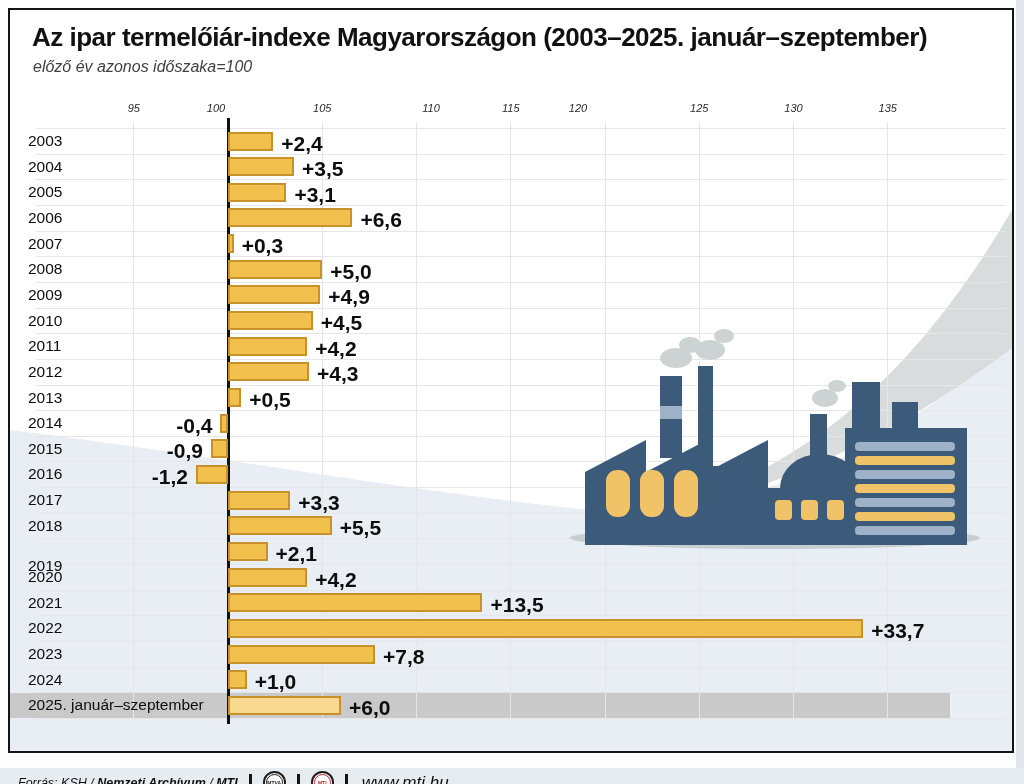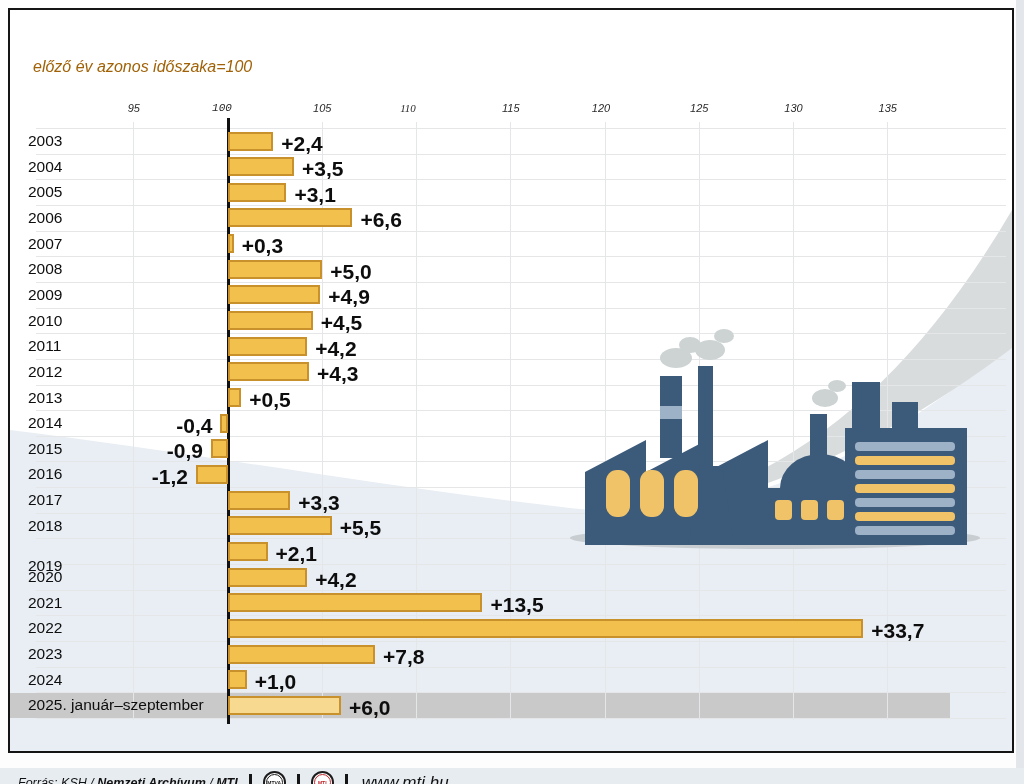"Az ipar termelőiár-indexe Magyarországon" div { html: none -> <div>Az ipar termelőiár-indexe Magyarországon (2003–2025. január–szeptember)</div> }
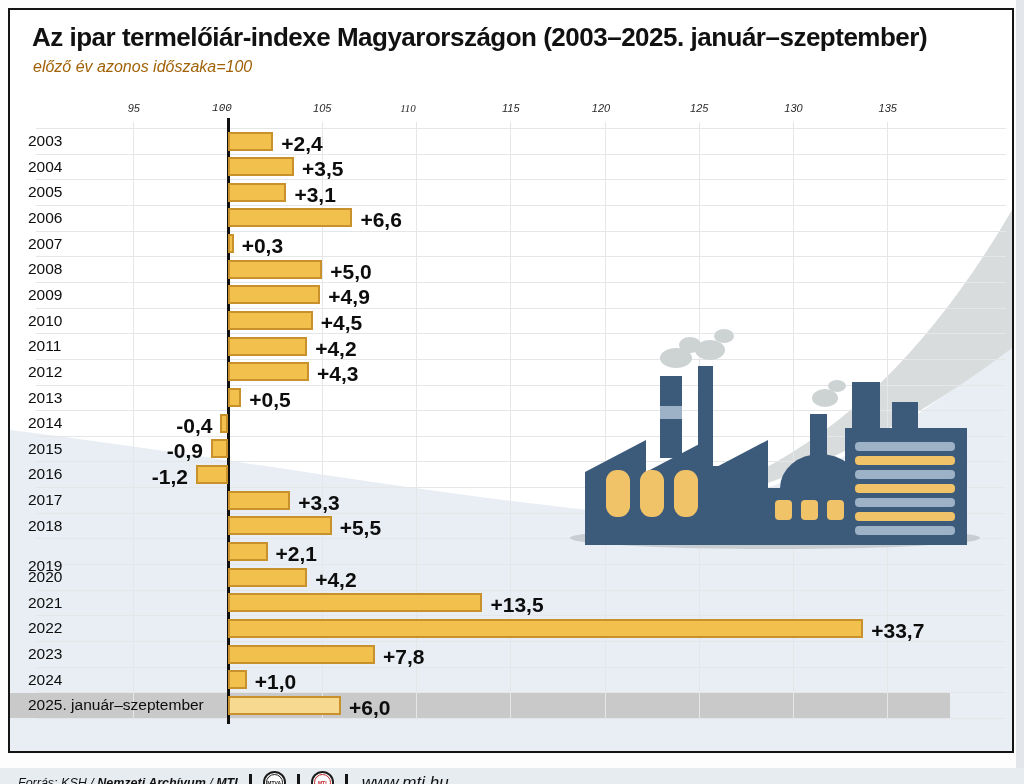"előző év azonos időszaka=100" #subtitle { color: #a16207 -> #404040 }
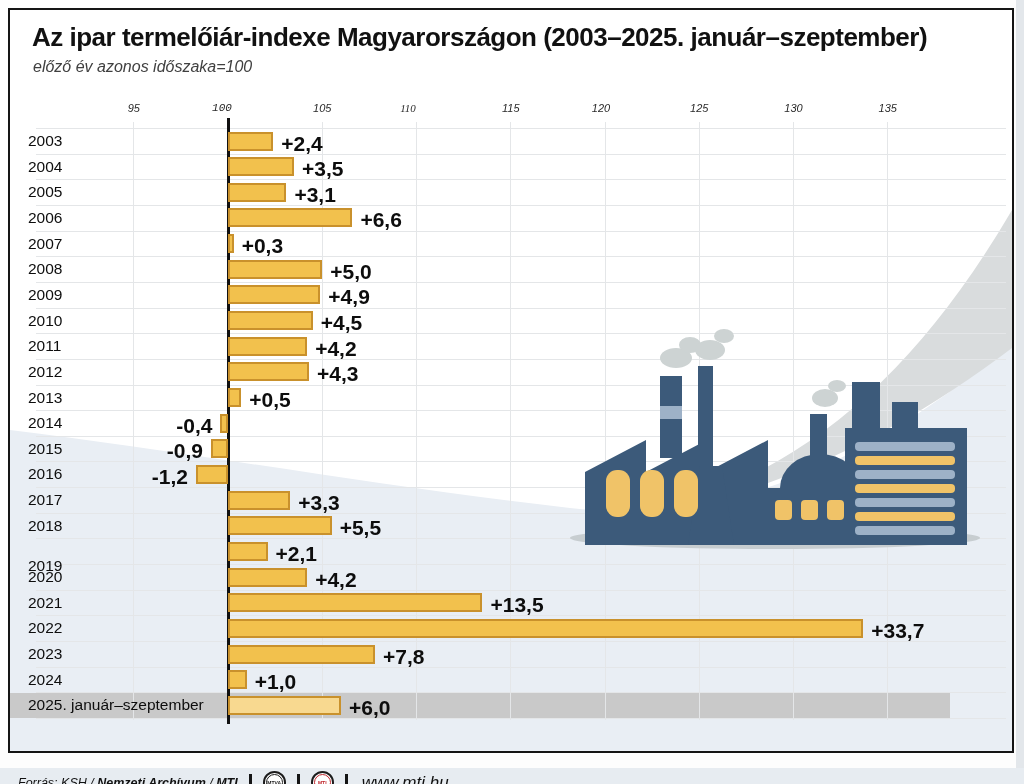"100" div.tick-label { font-family: Liberation Mono, monospace -> none; left: 192px -> 186px }
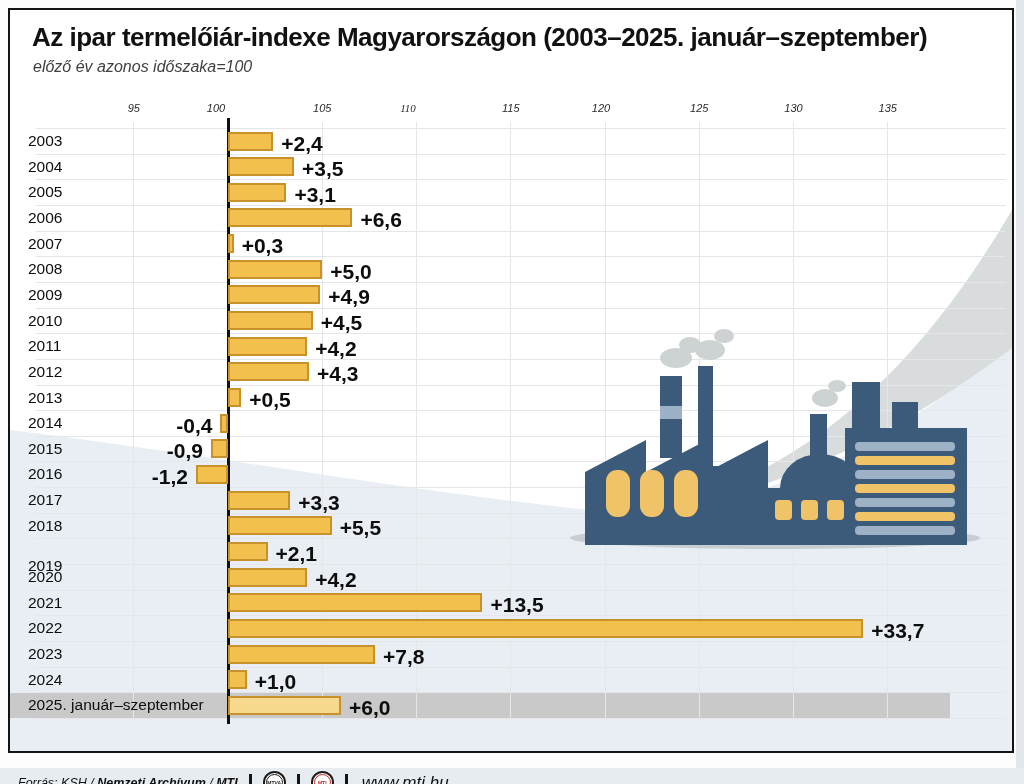"110" div.tick-label { font-family: Liberation Serif, serif -> none; left: 378px -> 401px }
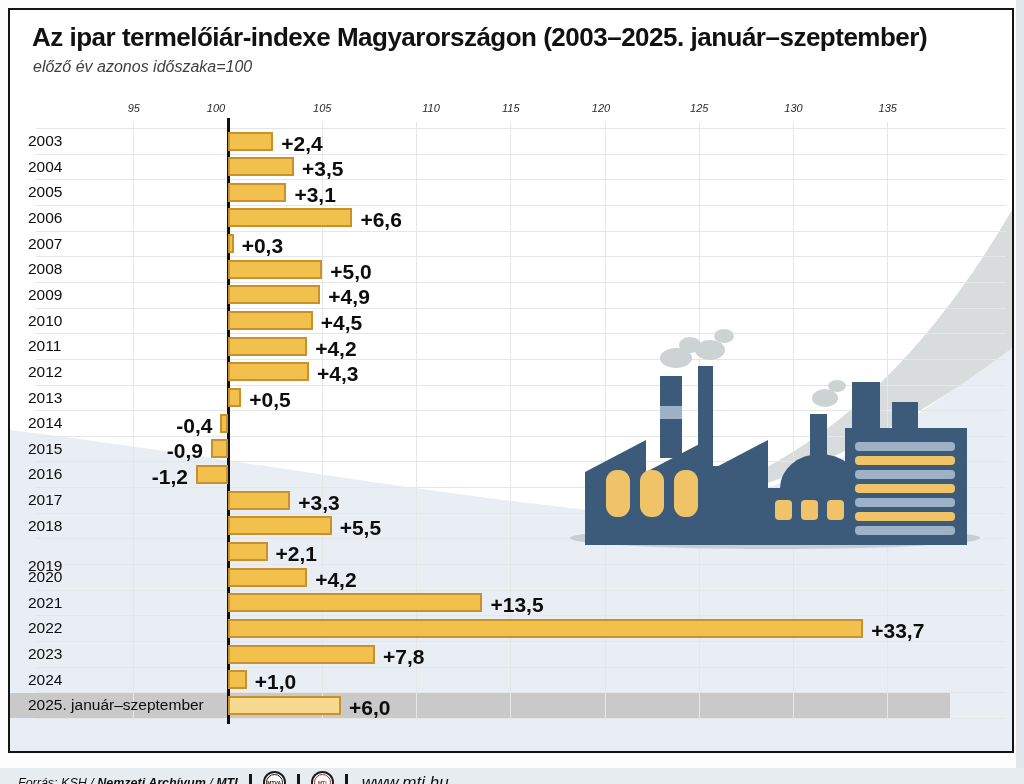"120" div.tick-label { left: 571px -> 548px }
